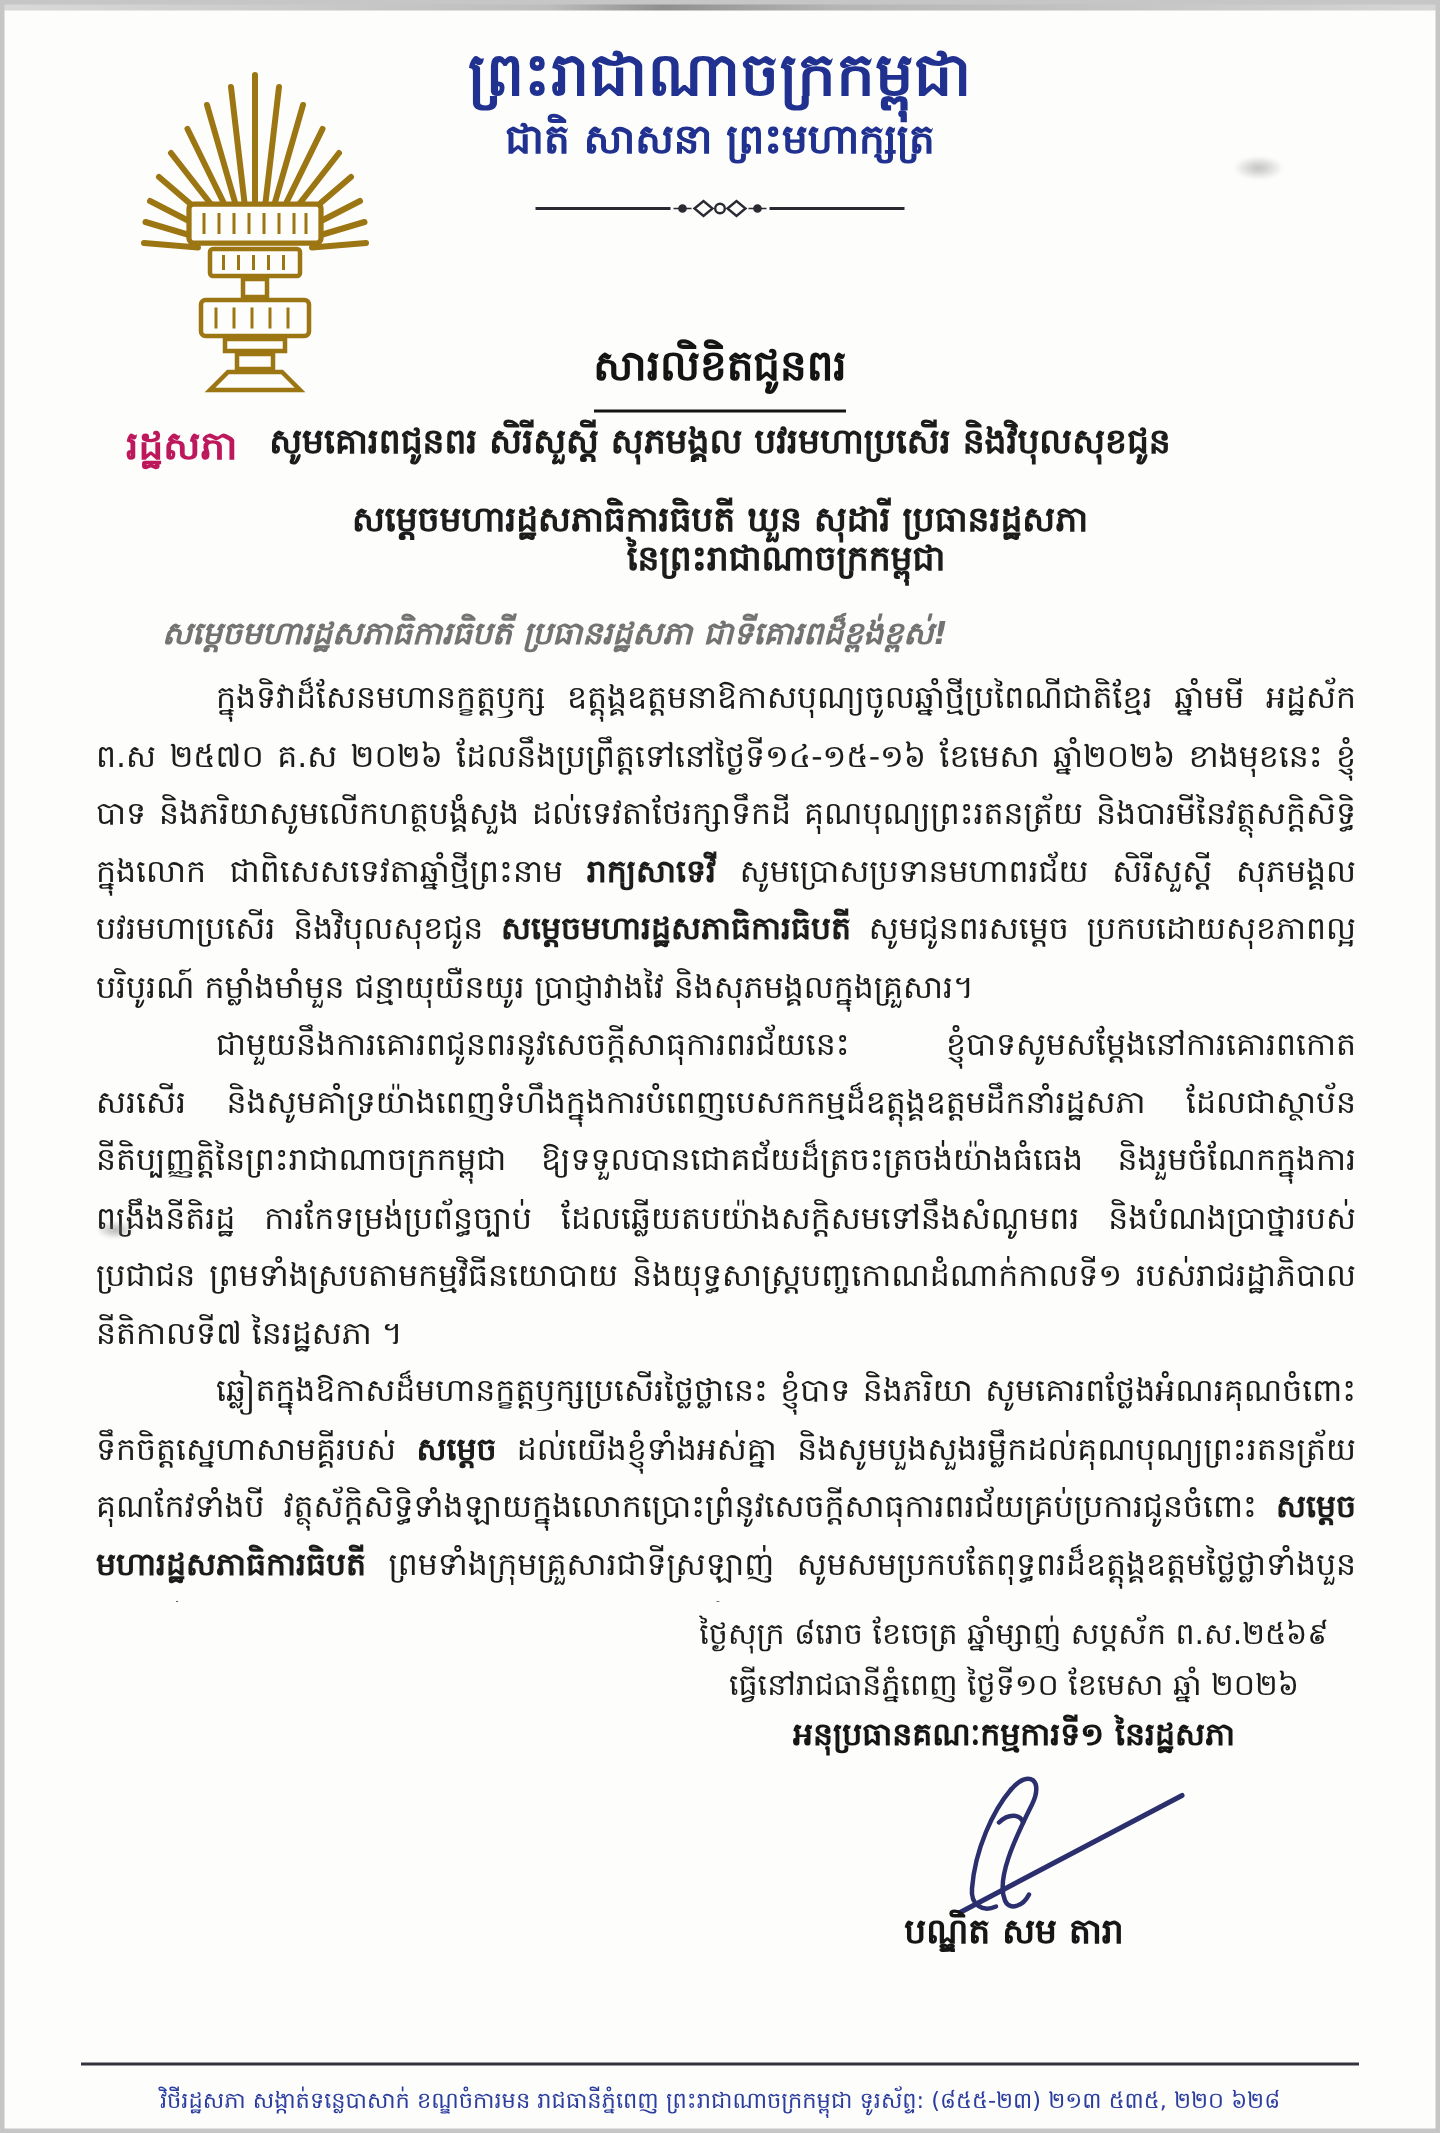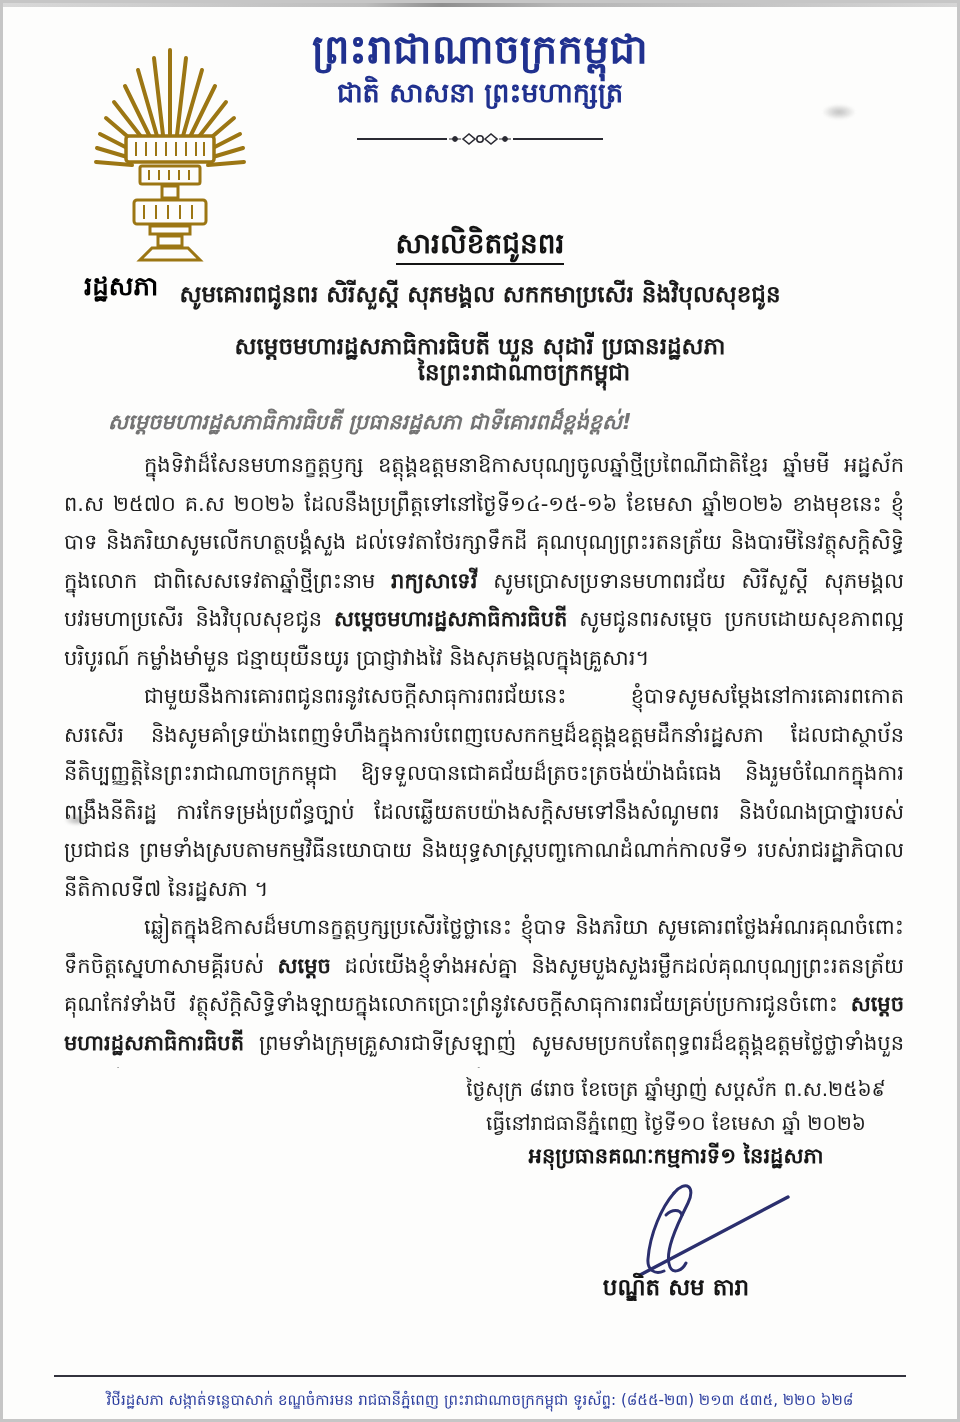"សារលិខិតជូនពរ" .doc-title span { padding-bottom: 3px -> 13px }
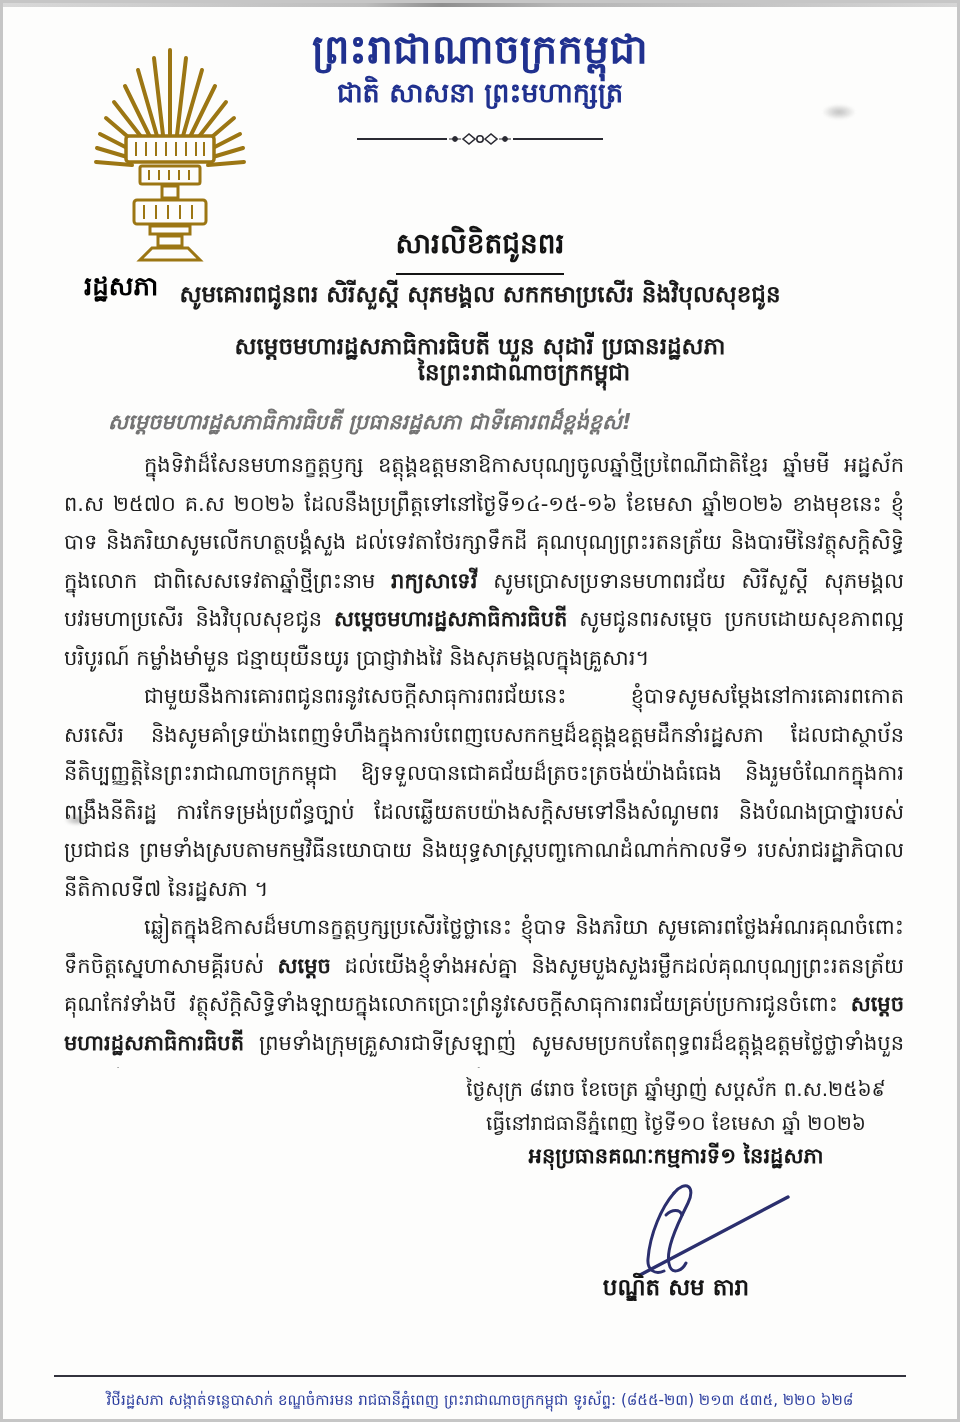"រដ្ឋសភា" .emblem-label { color: #000000 -> #be185d; margin-top: 0 -> 11px }
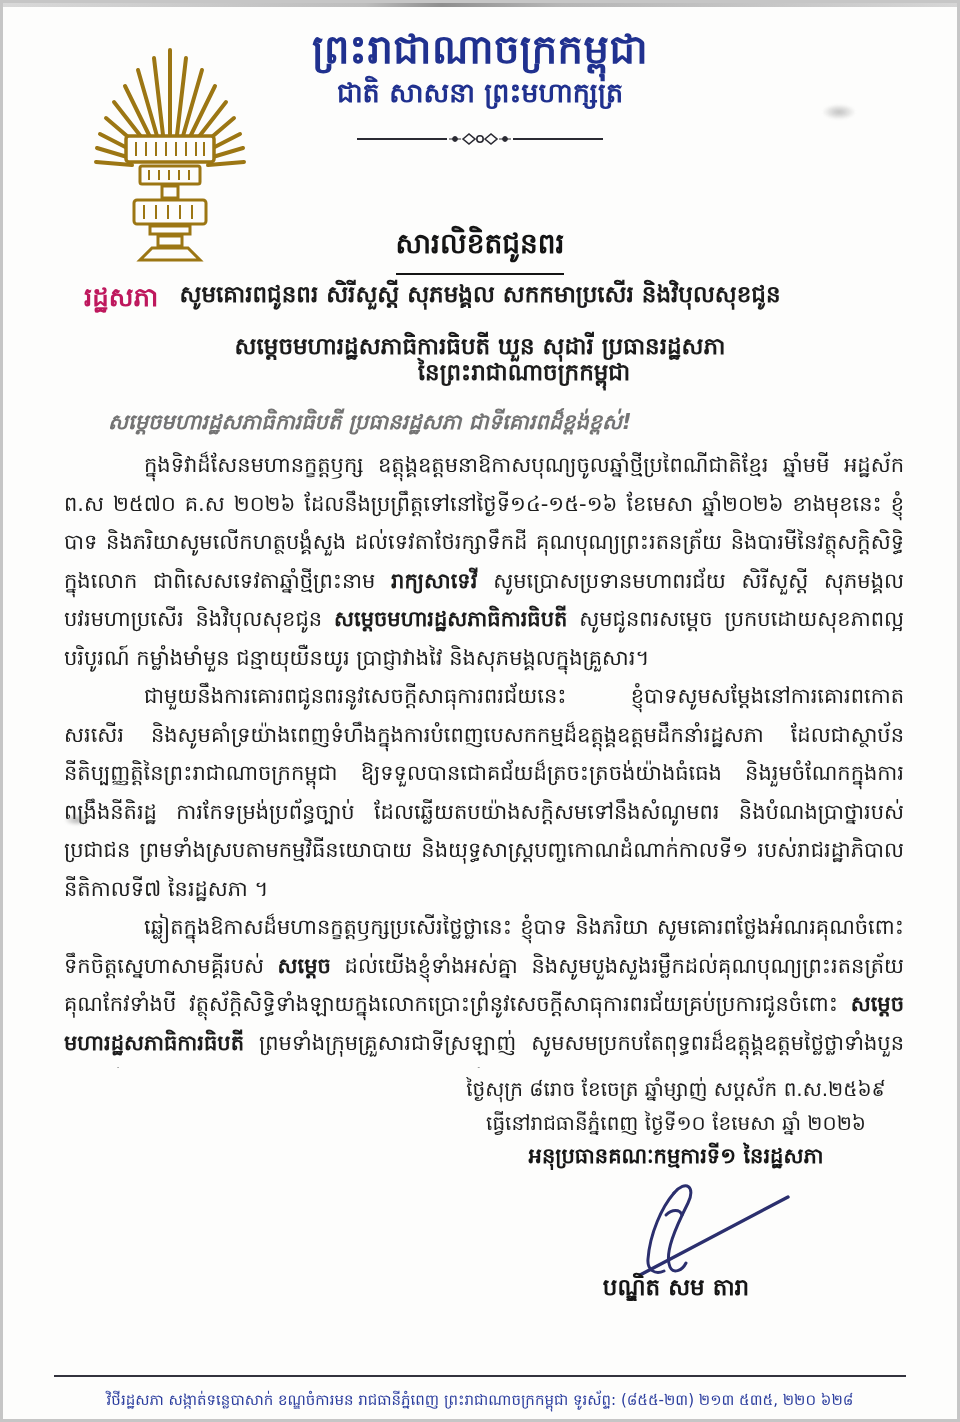"សូមគោរពជូនពរ សិរីសួស្ដី សុភមង្គល" div.center { text: សកកមាប្រសើរ -> បវរមហាប្រសើរ }
